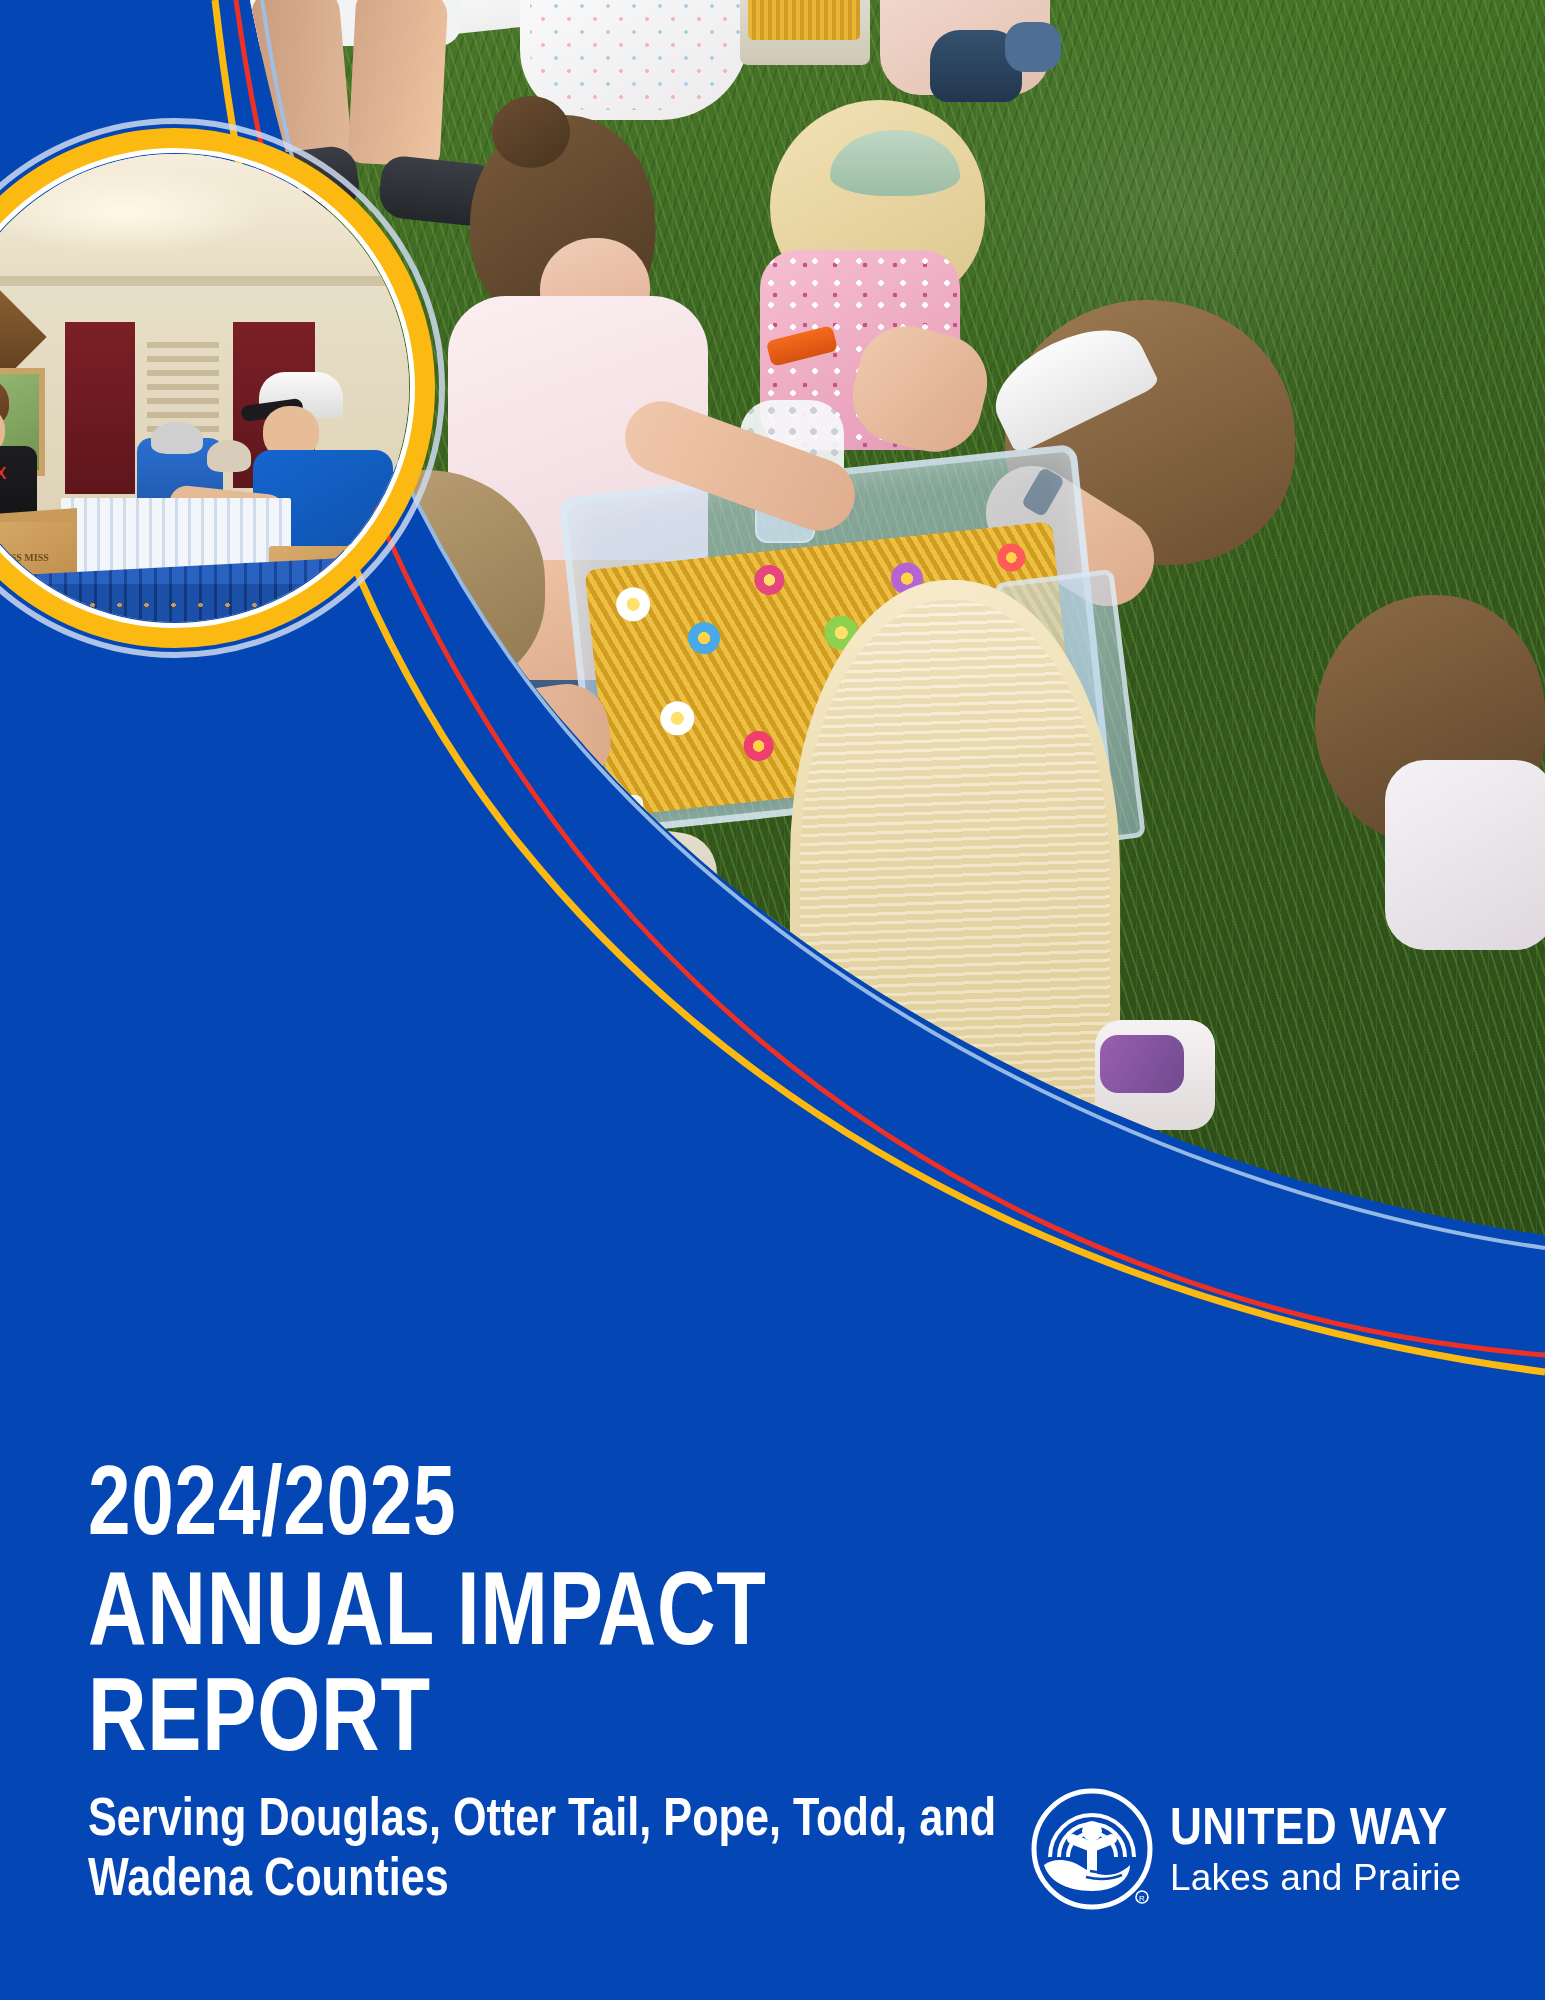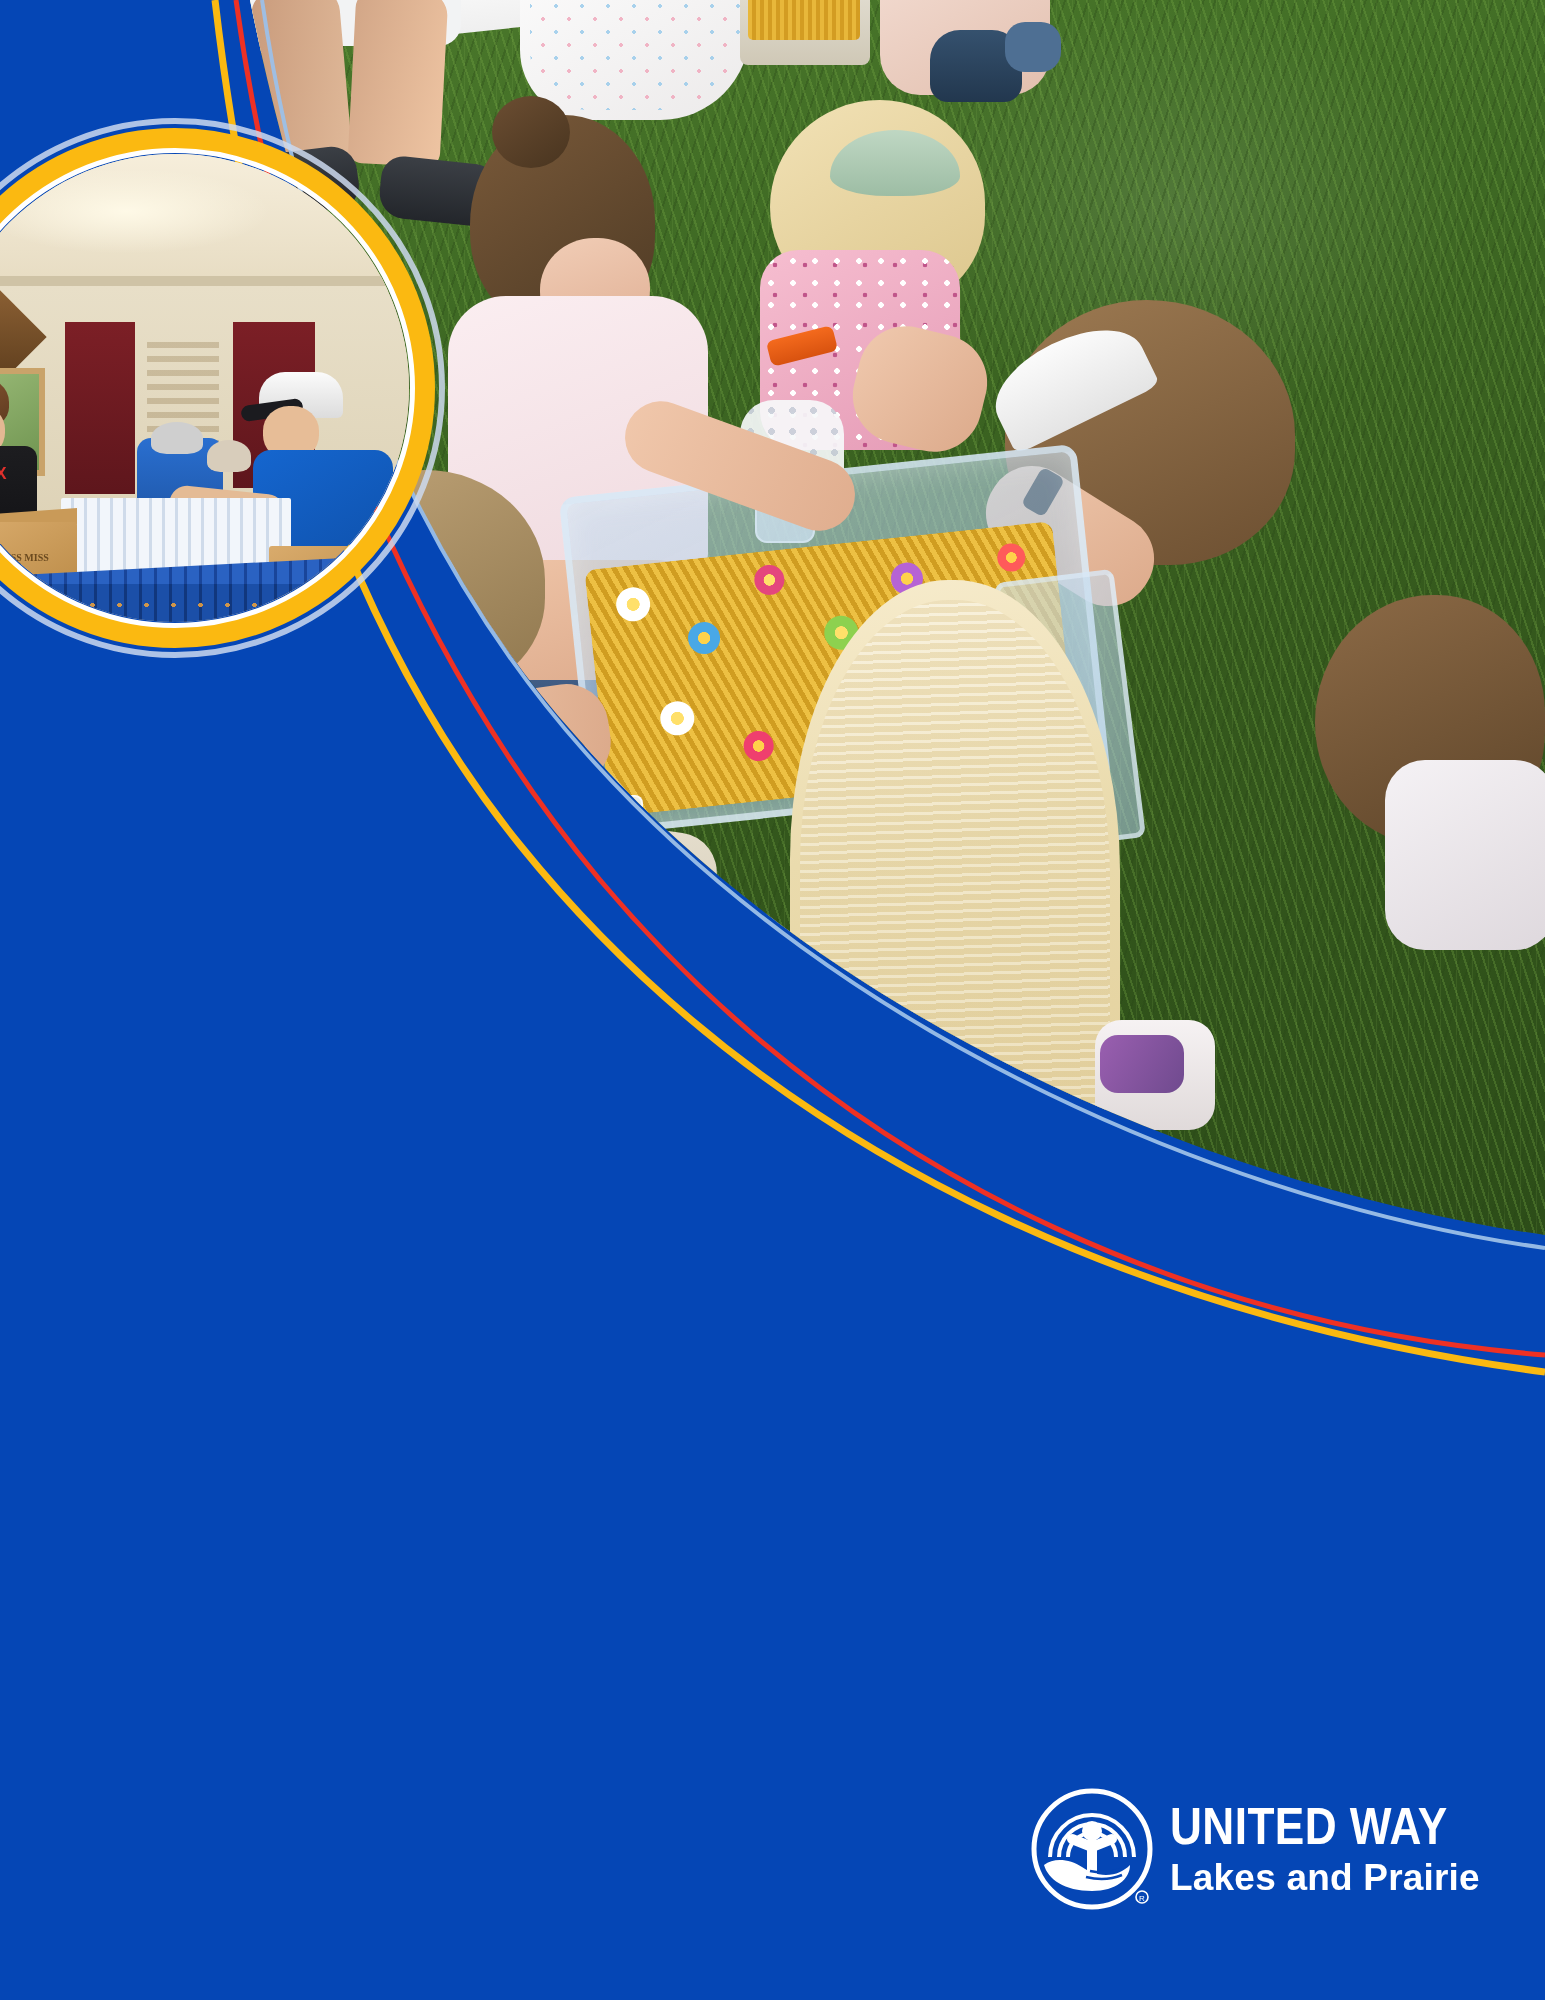"2024/2025" div.title-block { html: none -> <div> <div>2024/2025</div> <div>ANNUAL IMPACT REPORT</div> <div>Serving Douglas, Otter Tail, Pope, Todd, and Wadena Counties</div> </div> }
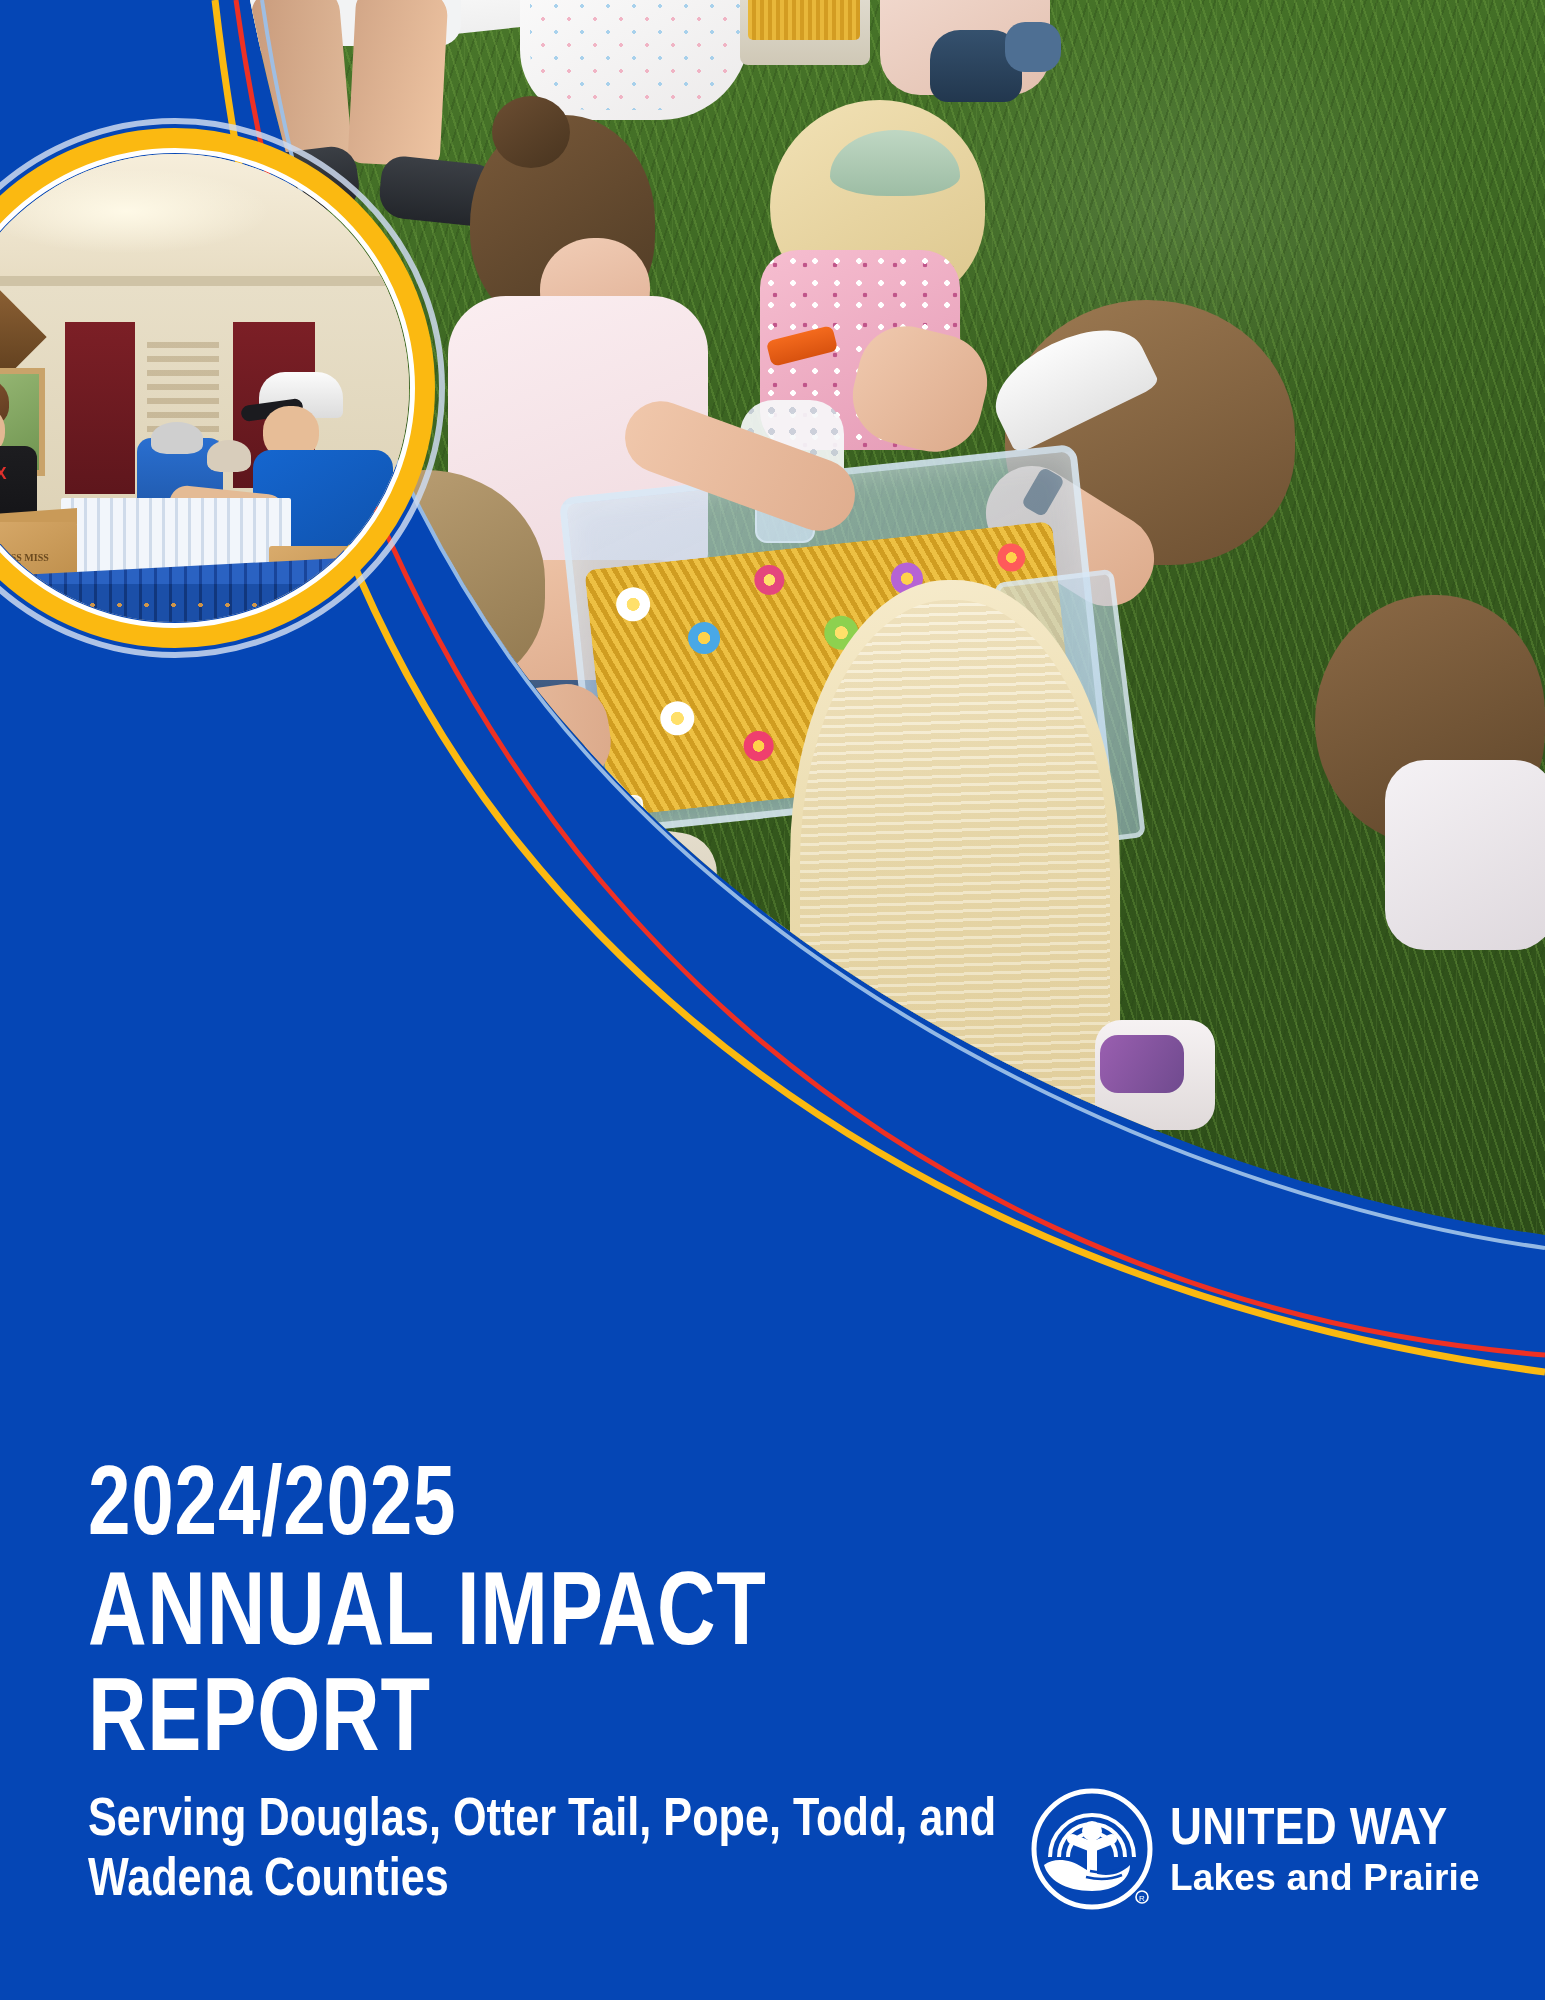"Lakes and Prairie" .uw-tag { font-weight: 700 -> 400 }
